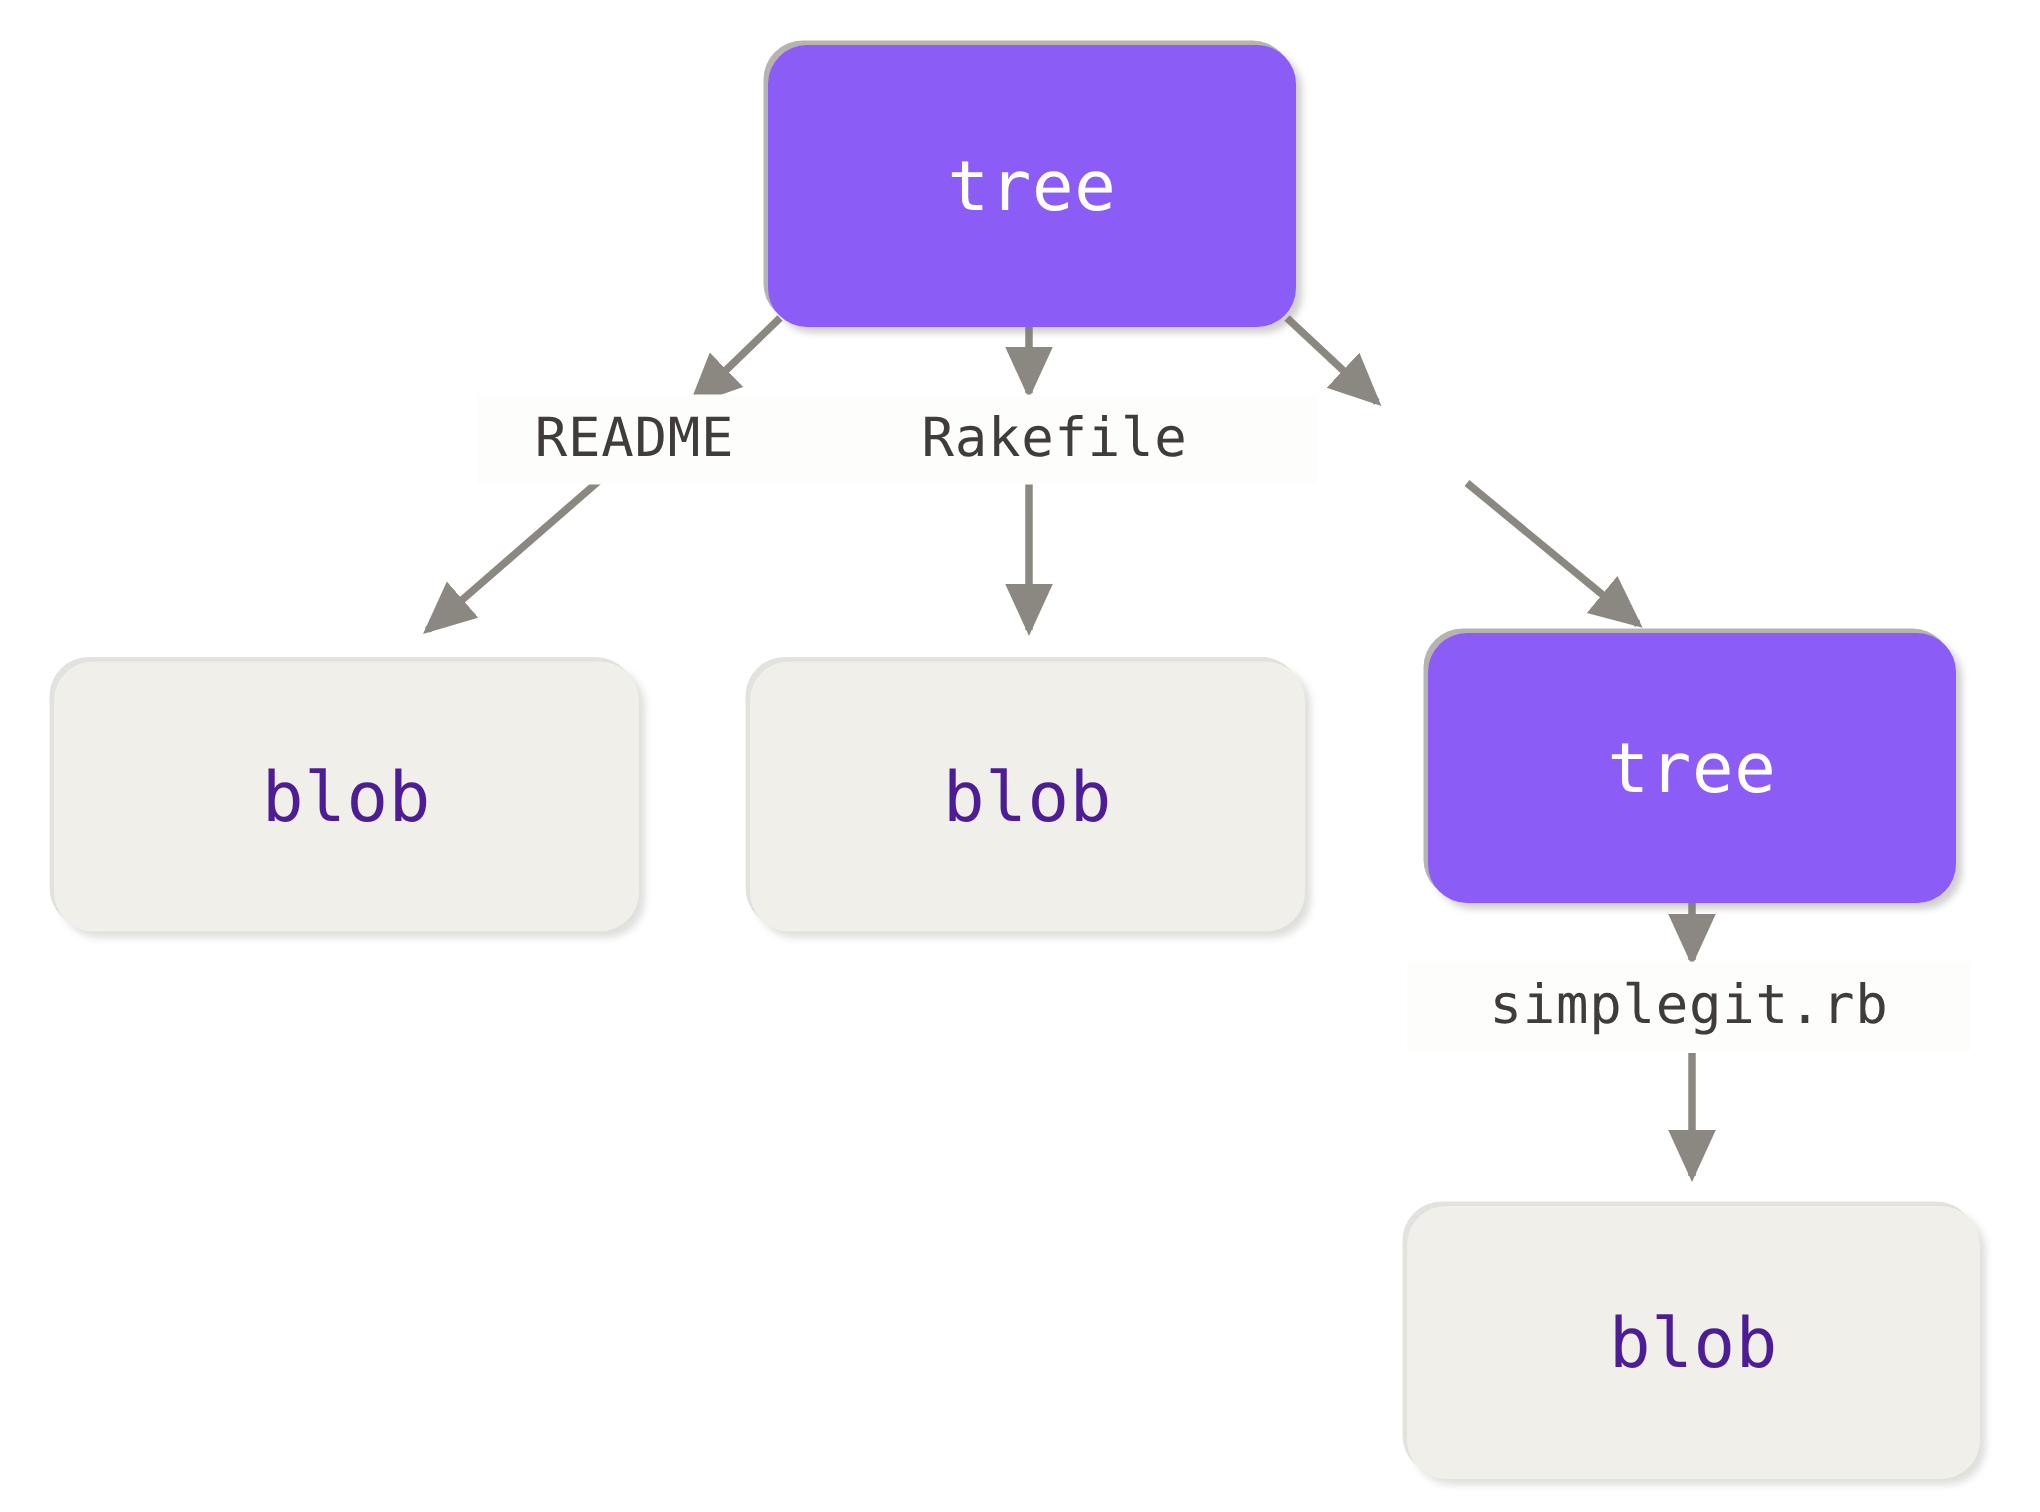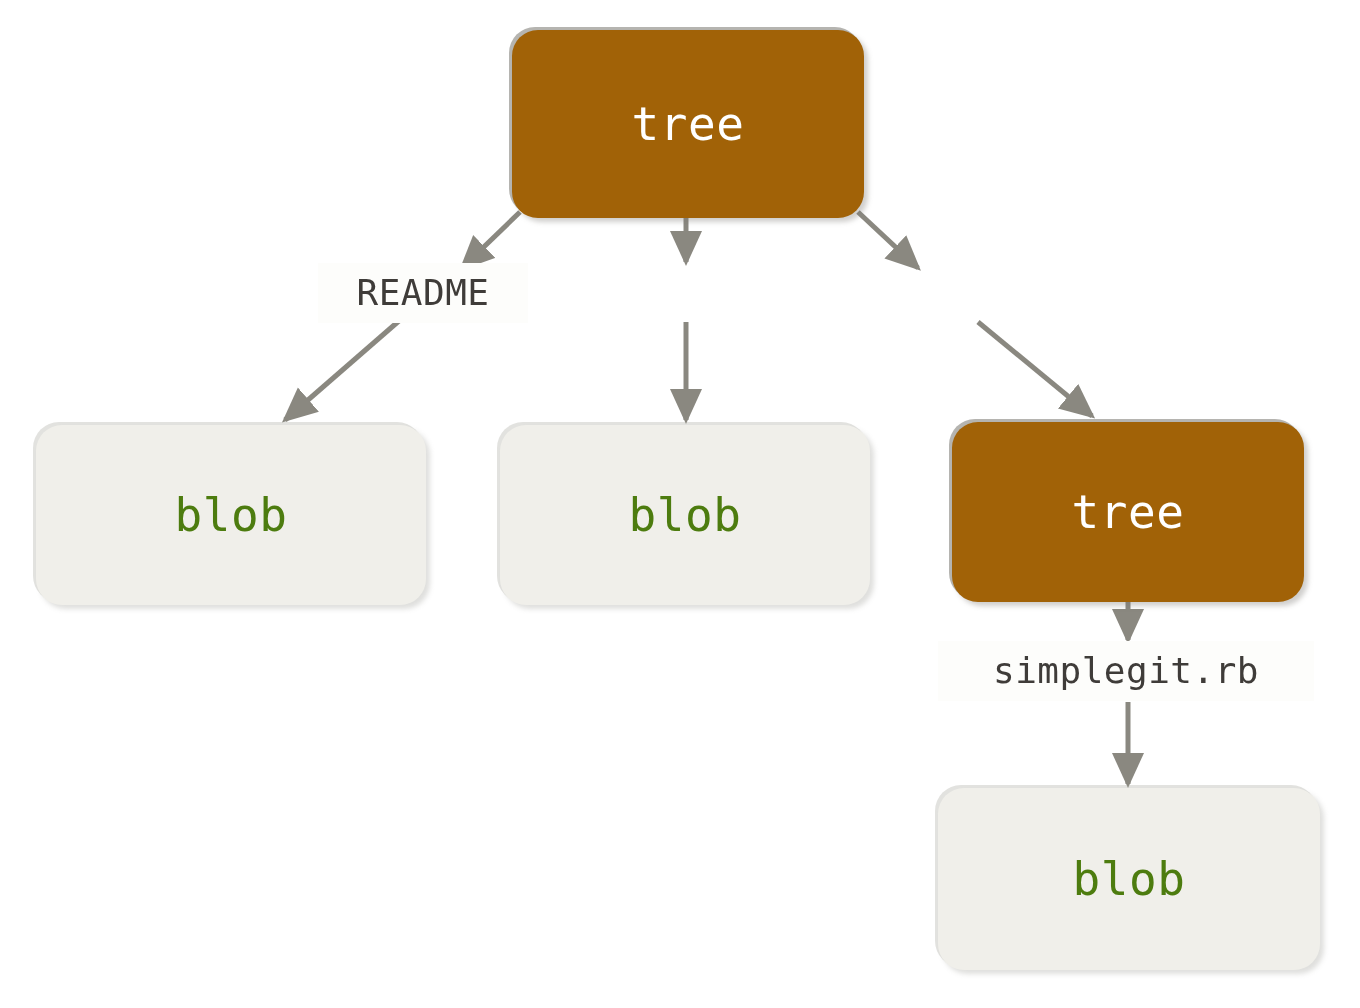"tree" .node-tree { background: #a16207 -> #8b5cf6 }
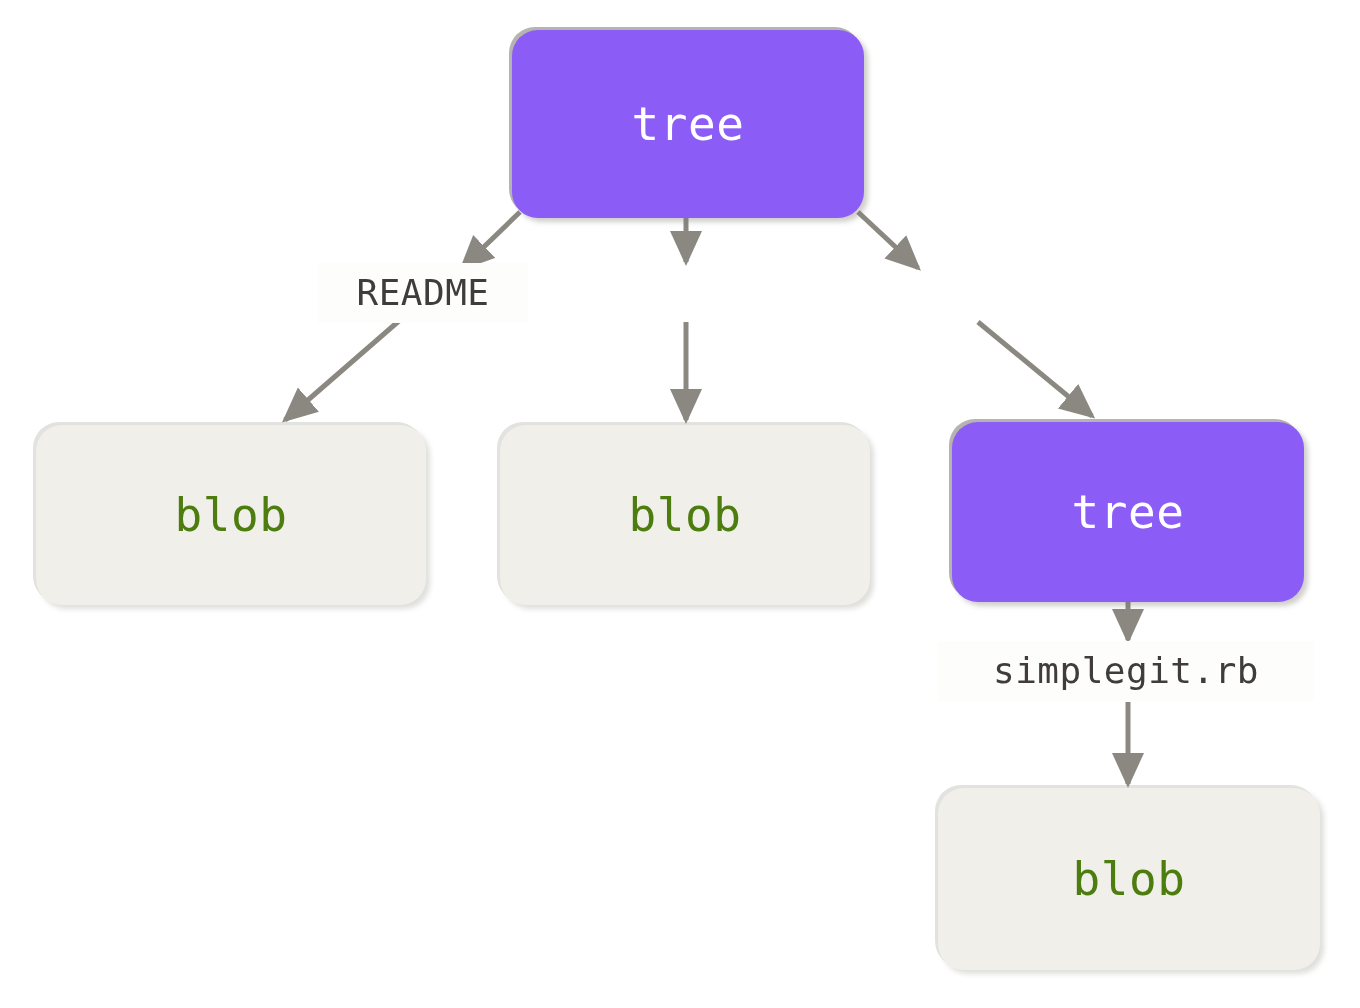"Rakefile" div.edge-label { html: none -> <div>Rakefile</div> }
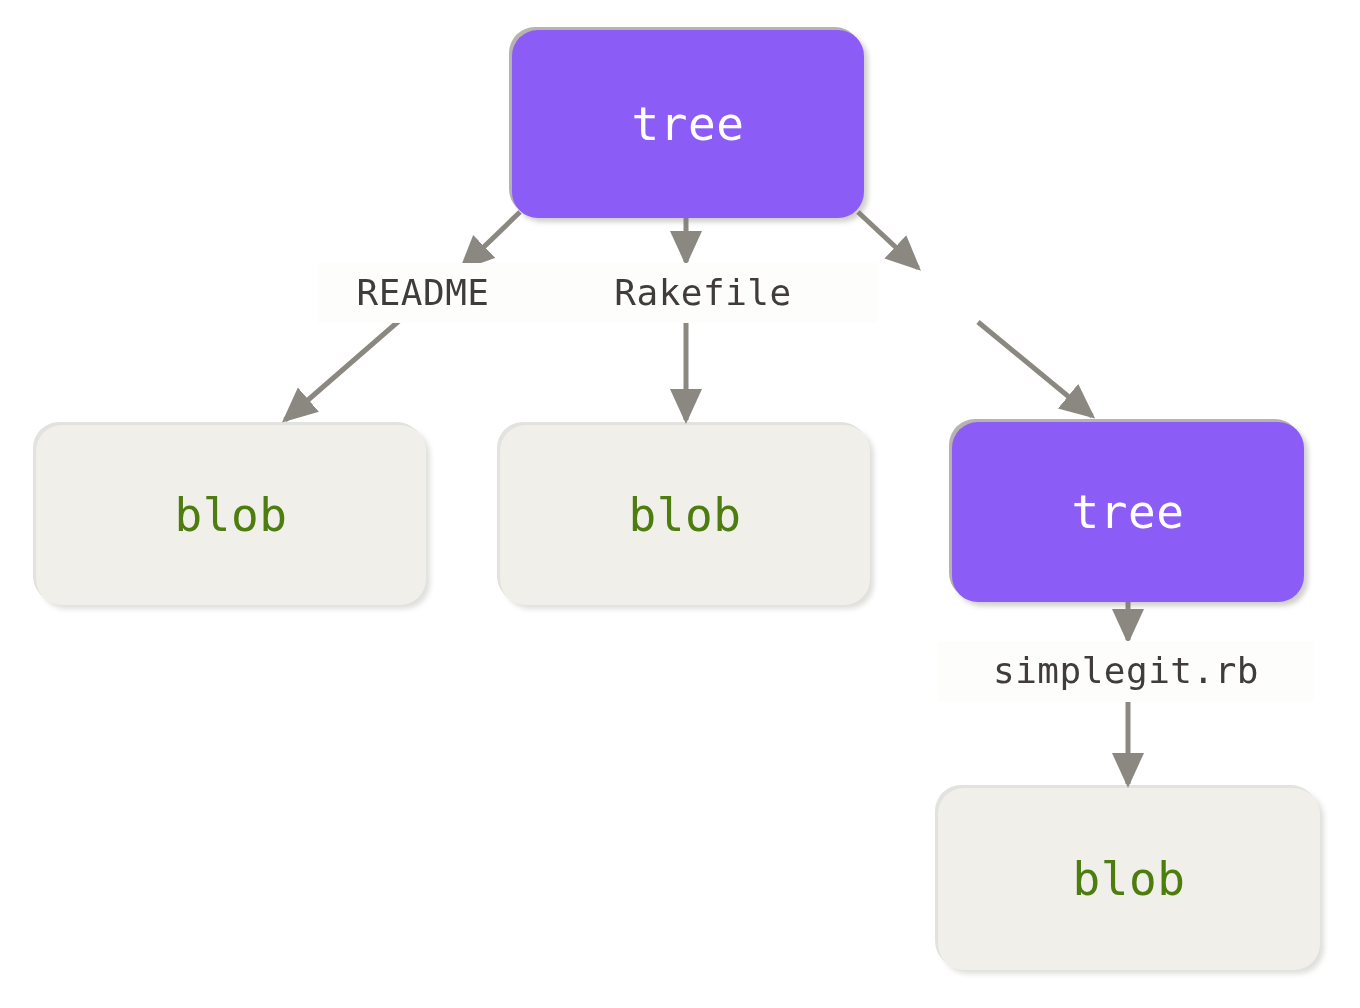"blob" .node-blob { color: #4d7c0f -> #4c1d95; margin-top: none -> 16px }
